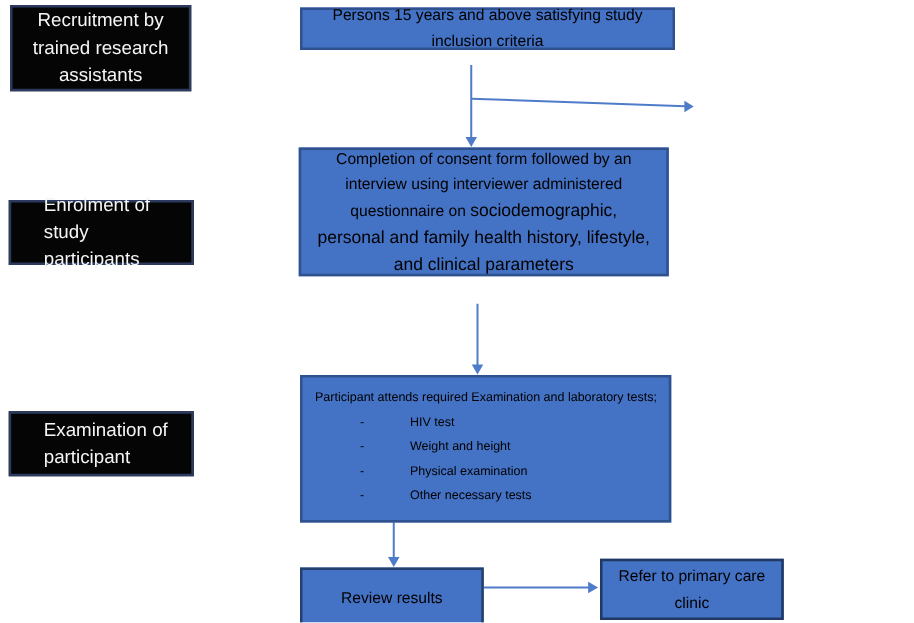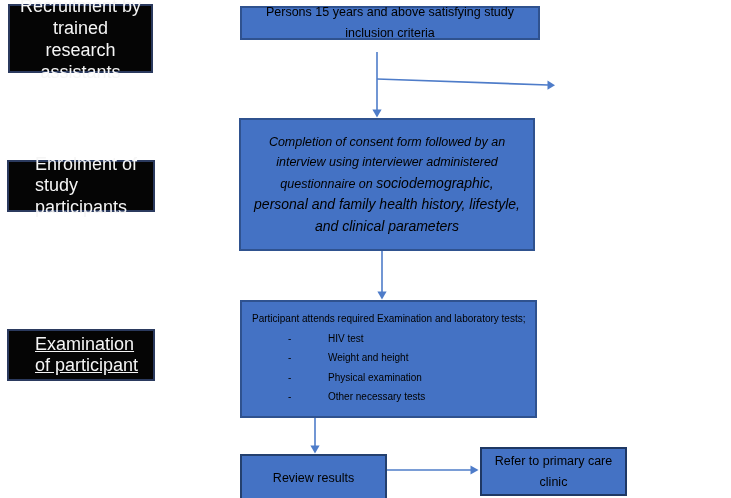"Recruitment by trained research" .label-box { font-size: 18px -> 15px }
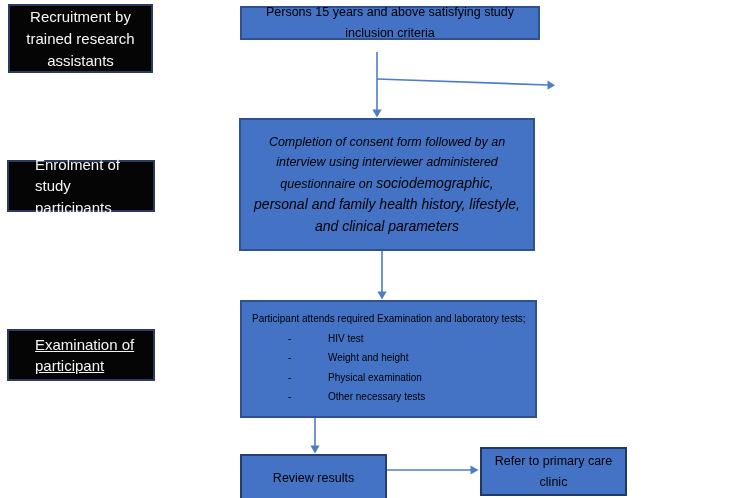"Completion of consent form followed" .node-consent { font-style: italic -> none; height: 133px -> 103px }
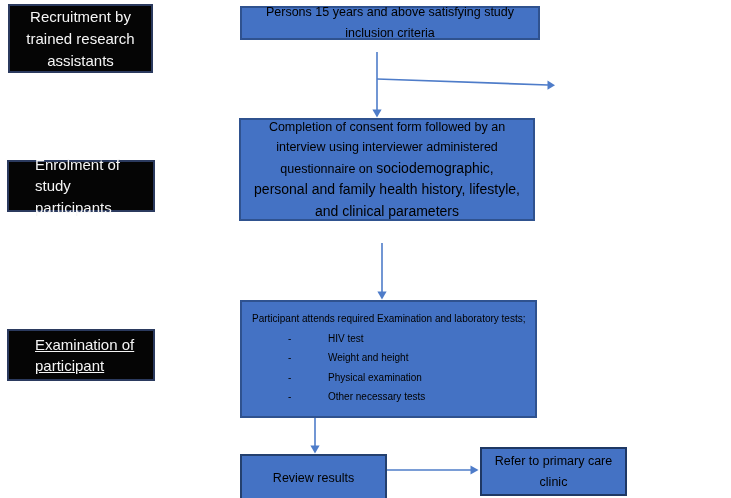"Examination of participant" .lb-examination { text-decoration: underline -> none }
